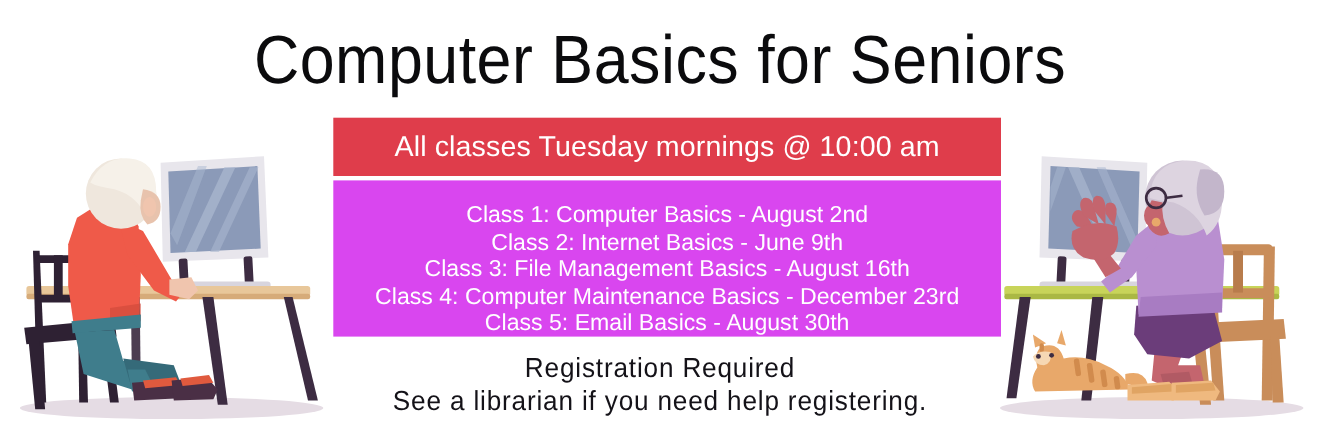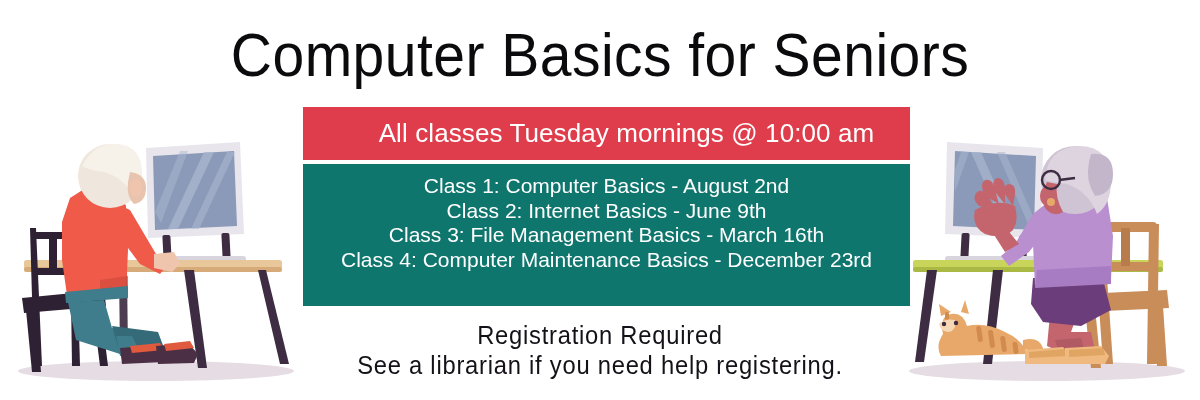"All classes Tuesday mornings @" .red-head-text { margin-left: 20px -> none }
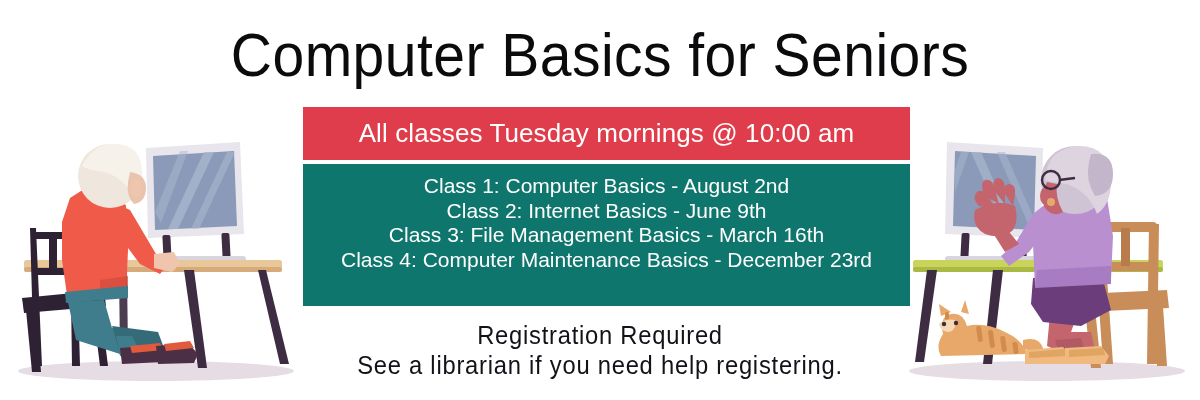"Class 1: Computer Basics -" .red-body { background: #0f766e -> #d946ef; padding-top: 10px -> 20px }
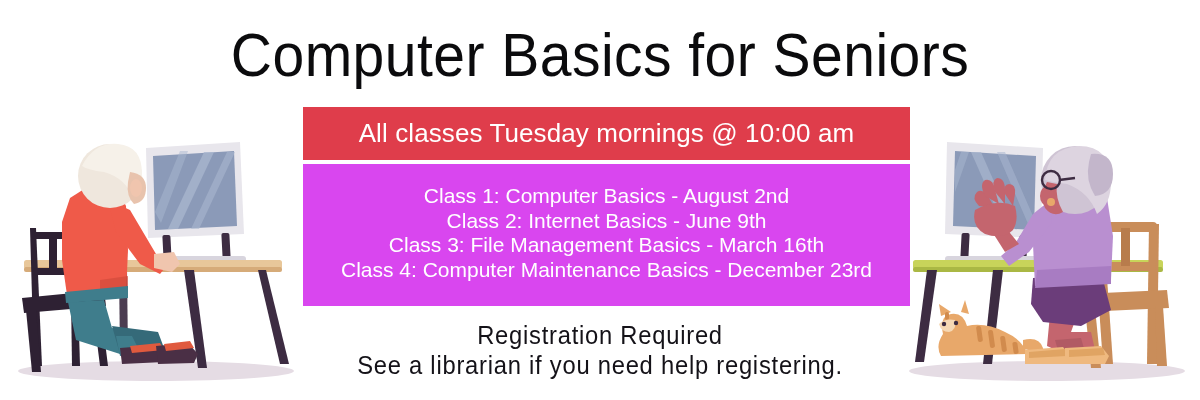"Class 3: File Management Basics" div.class-line { text: March -> August }
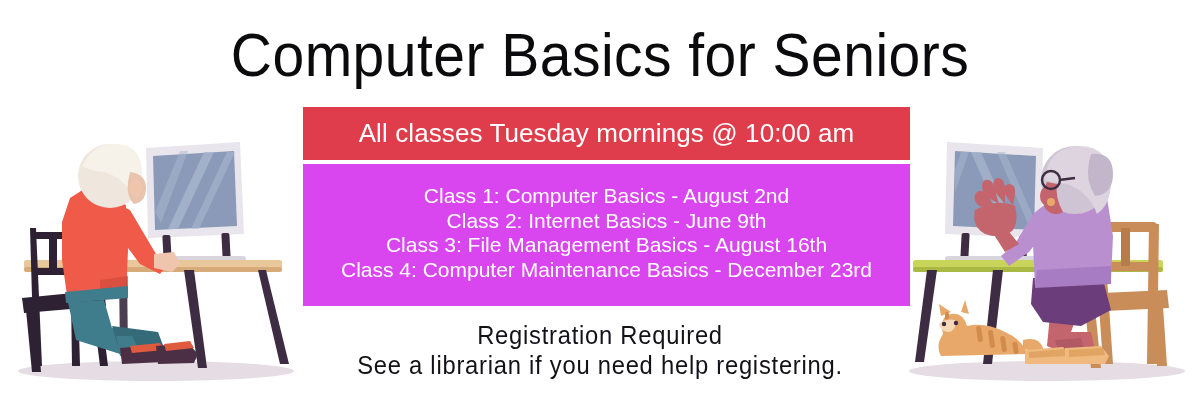"Class 5: Email Basics -" div.class-line { html: none -> <div>Class 5: Email Basics - August 30th</div> }
